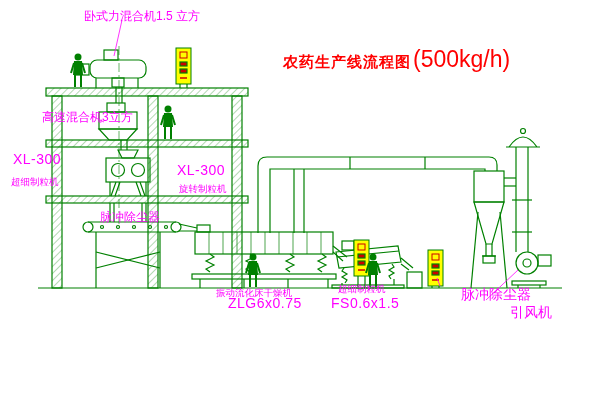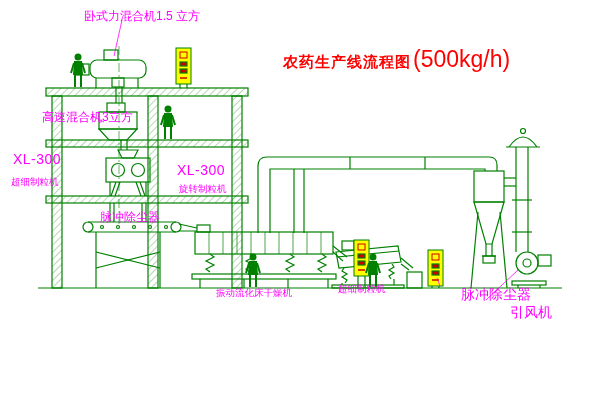"ZLG6x0.75" div.lbl { html: none -> <div>ZLG6x0.75</div> }
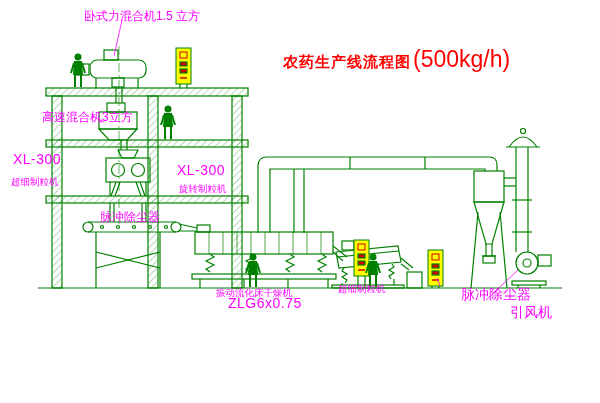"FS0.6x1.5" div.lbl { html: none -> <div>FS0.6x1.5</div> }
